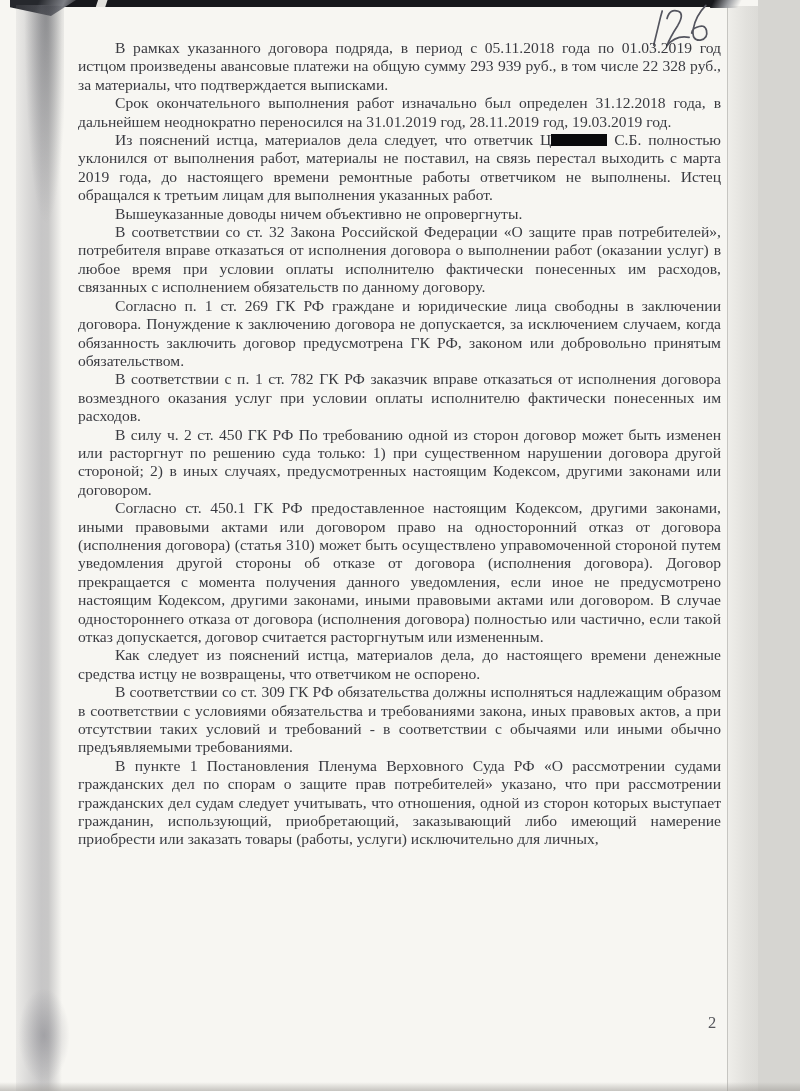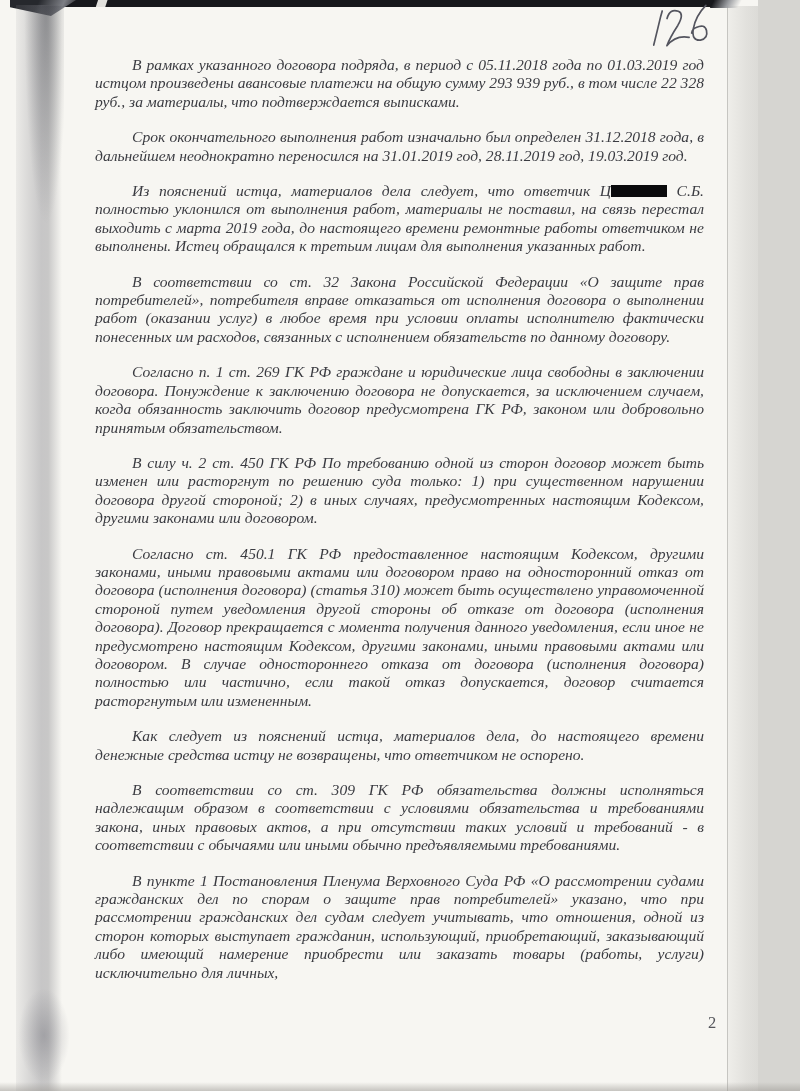"В рамках указанного договора подряда," .para { font-style: italic -> none; margin: 17px -> 0 }
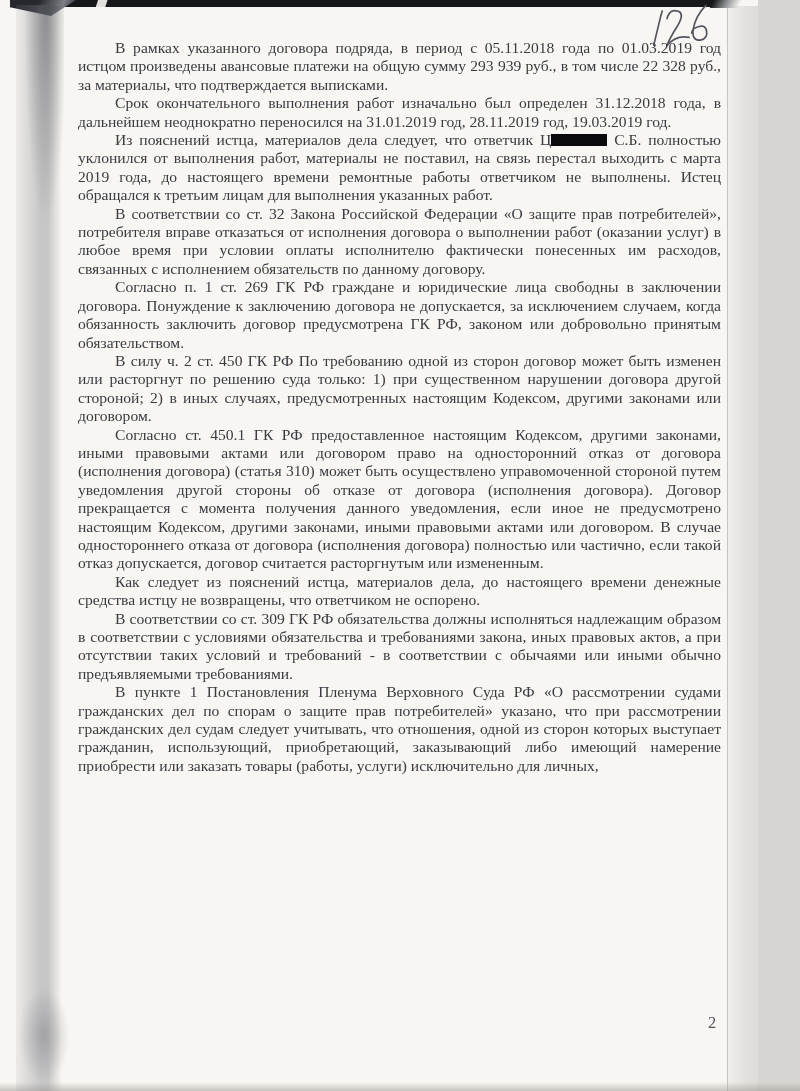"Вышеуказанные доводы ничем объективно не" p.para { html: none -> <p>Вышеуказанные доводы ничем объективно не опровергнуты.</p> }
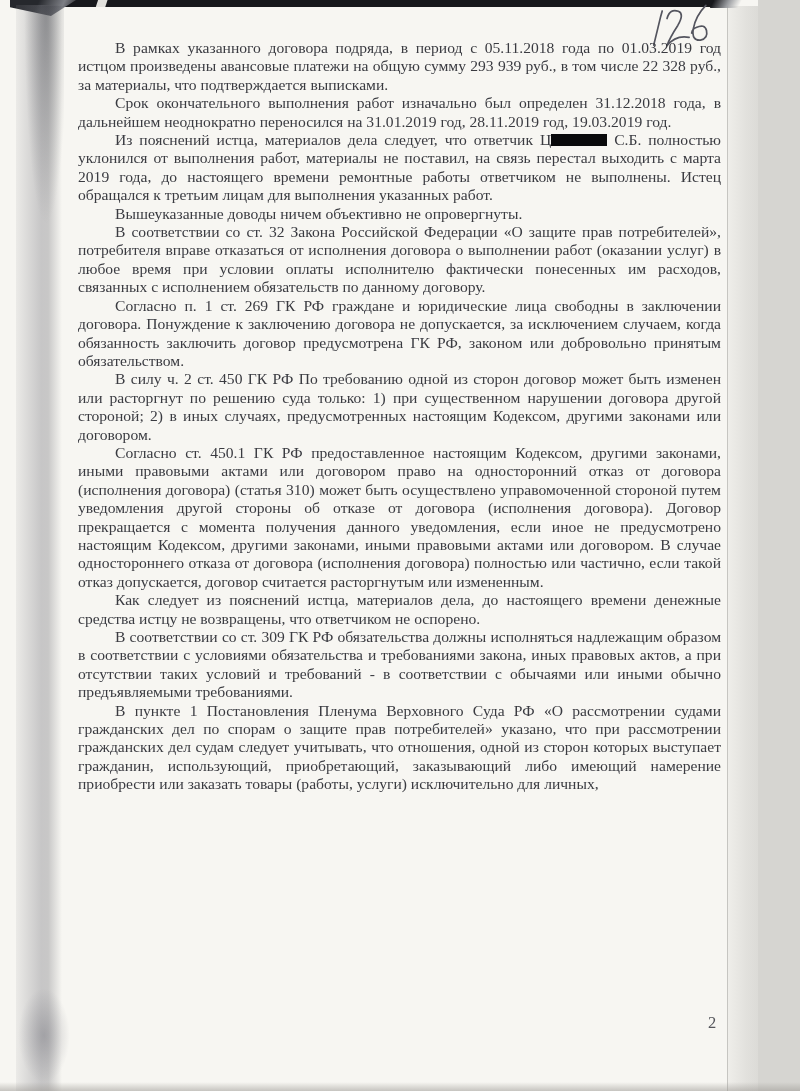"В соответствии с п. 1" p.para { html: none -> <p>В соответствии с п. 1 ст. 782 ГК РФ заказчик вправе отказаться от исполнения договора возмездного оказания услуг при условии оплаты исполнителю фактически понесенных им расходов.</p> }
